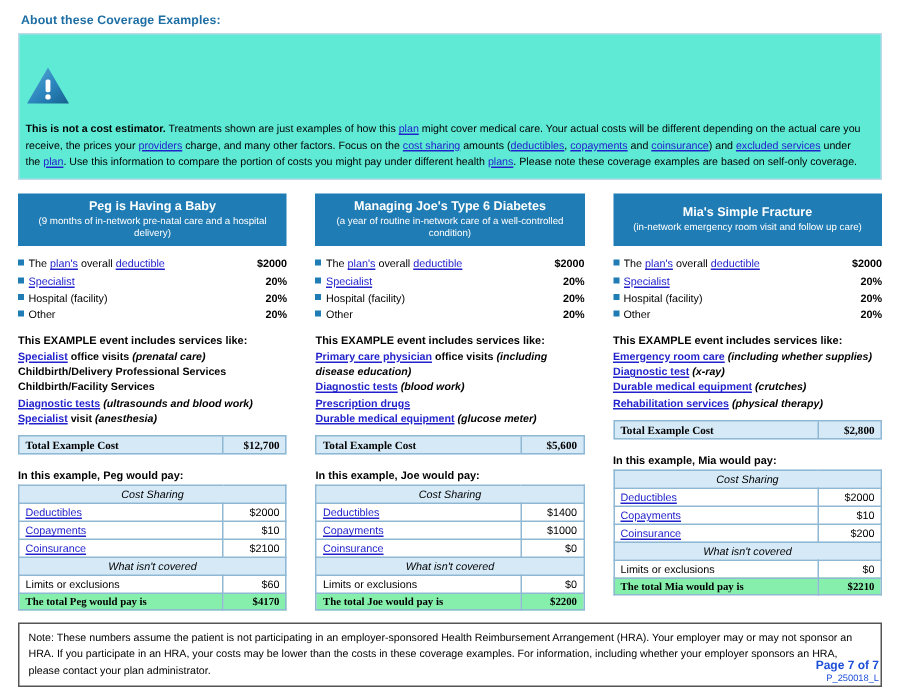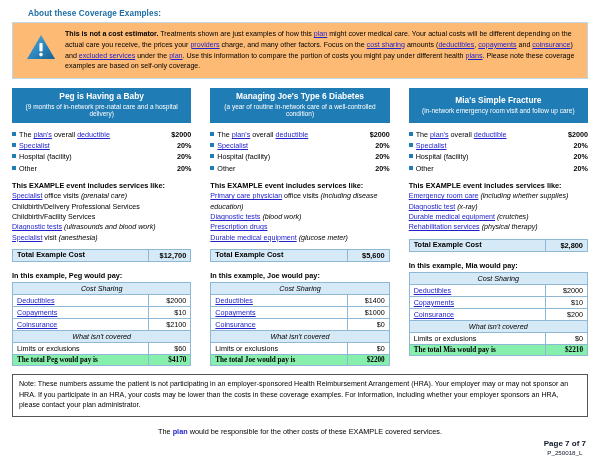"About these Coverage Examples:" .about-heading { margin: 3px 0 4px 16px -> 3px 0 4px 2px }
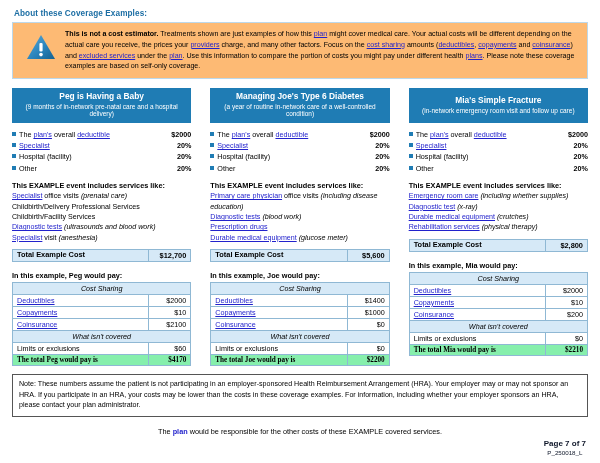"This is not a cost" .notice-box { background: #fdba74 -> #5eead4; flex-direction: none -> column }
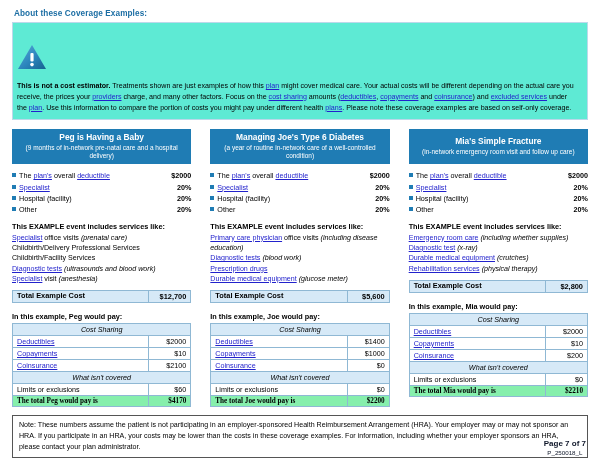"Specialist office visits (prenatal care)" .service-item { font-weight: none -> bold }
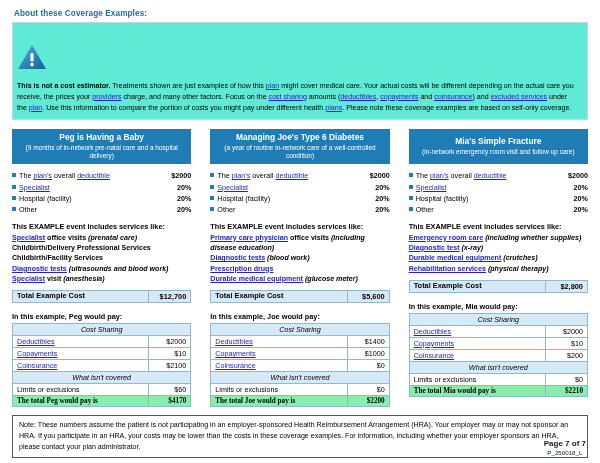"Total Example Cost" .total-cost { align-items: flex-start -> center; font-family: none -> Liberation Serif, serif }
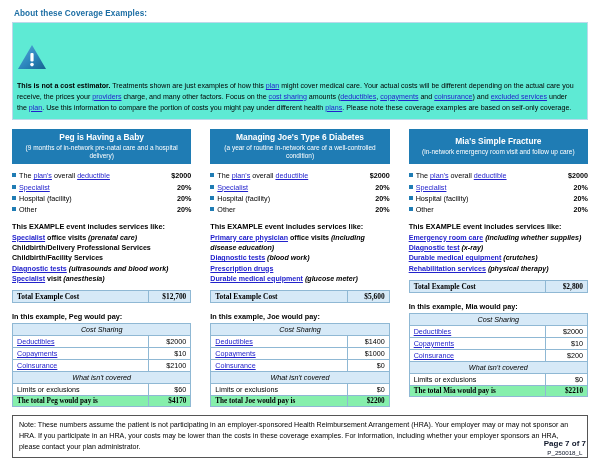"Page 7 of 7" .page-footer { color: #0f172a -> #1d4ed8; text-align: center -> right }
